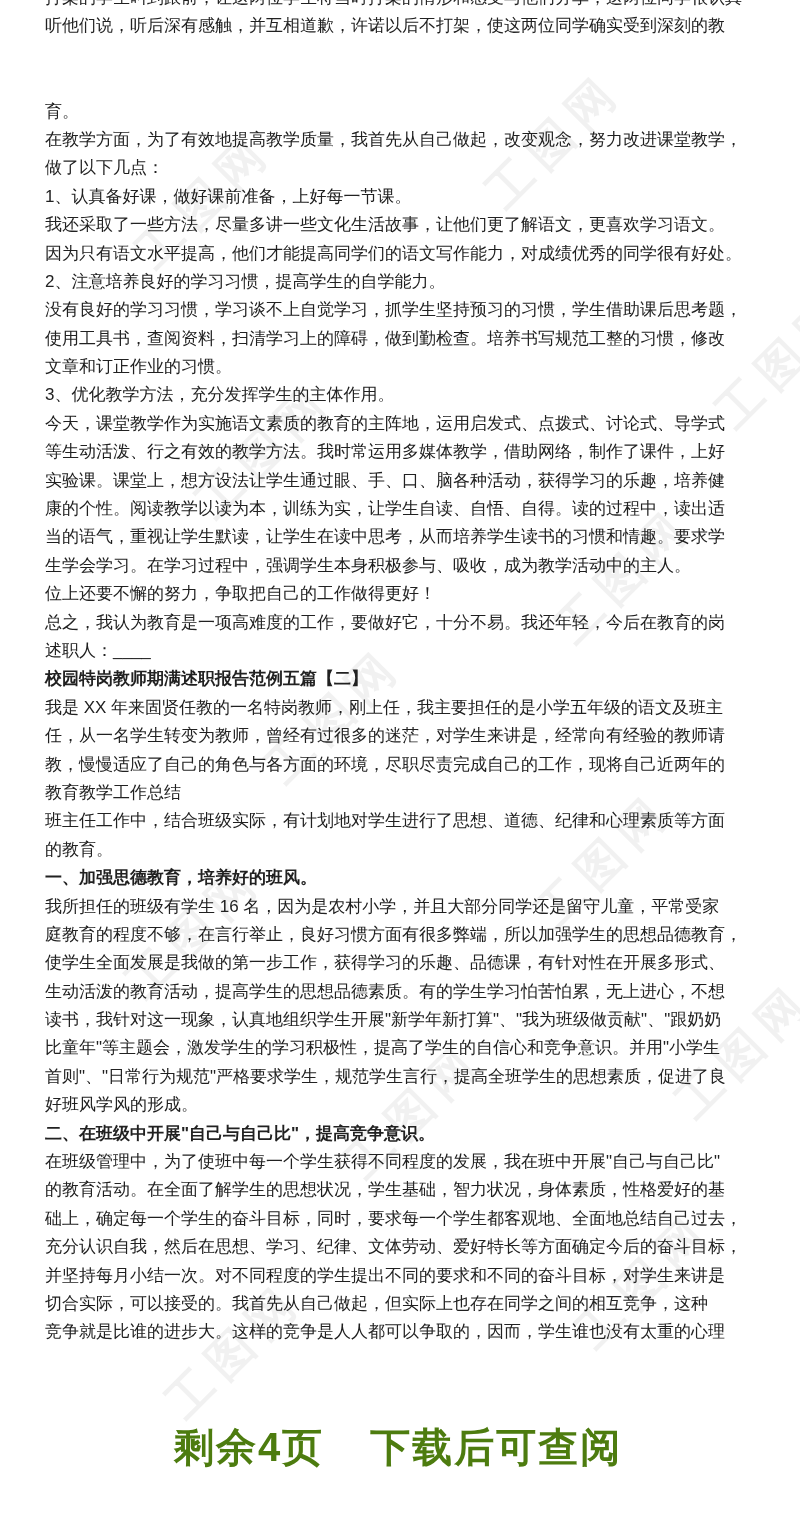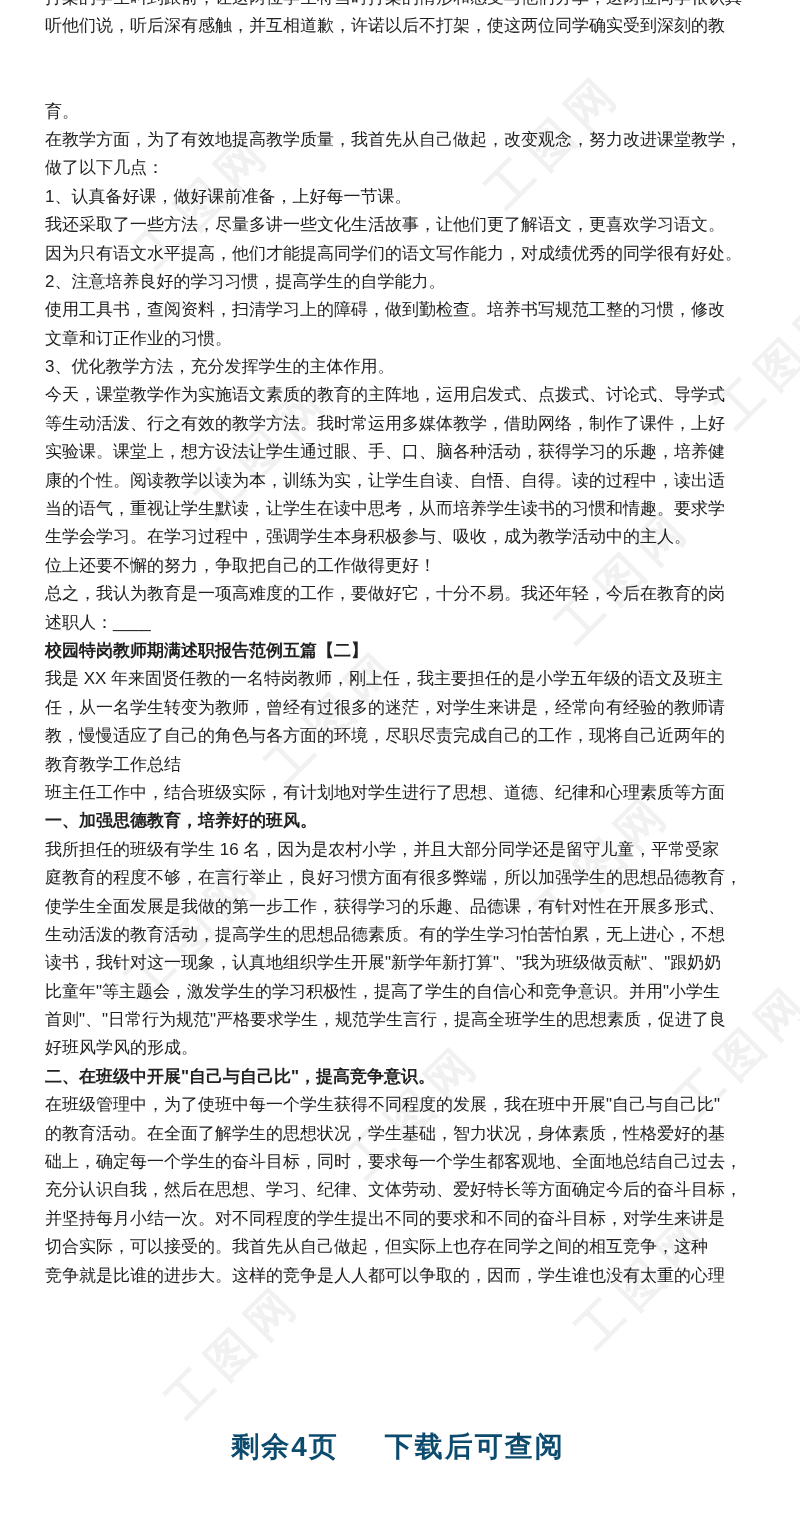"没有良好的学习习惯，学习谈不上自觉学习，抓学生坚持预习的习惯，学生借助课后思考题" div.line { html: none -> <div>没有良好的学习习惯，学习谈不上自觉学习，抓学生坚持预习的习惯，学生借助课后思考题，</div> }
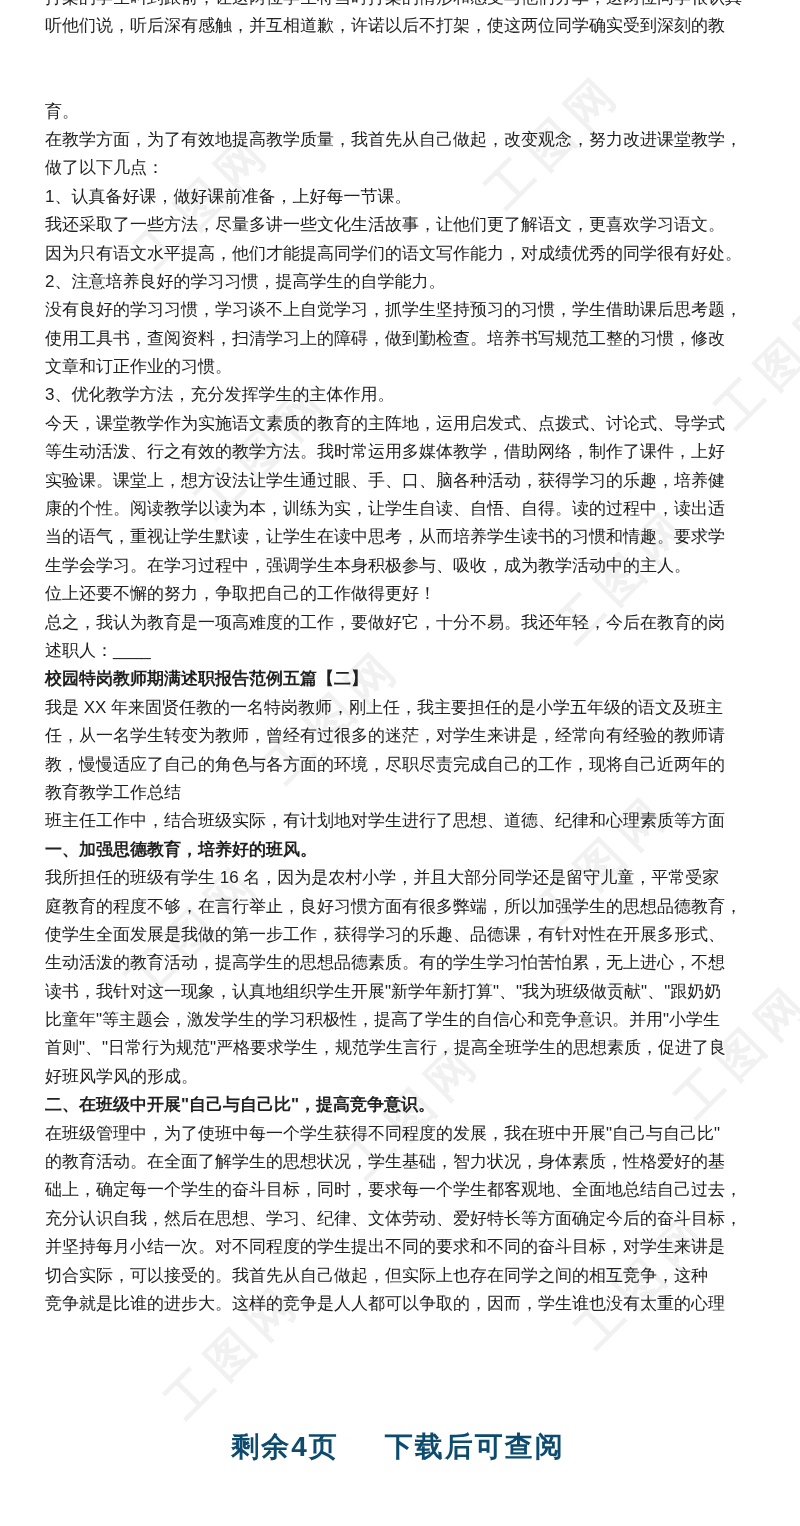"的教育。" div.line { html: none -> <div>的教育。</div> }
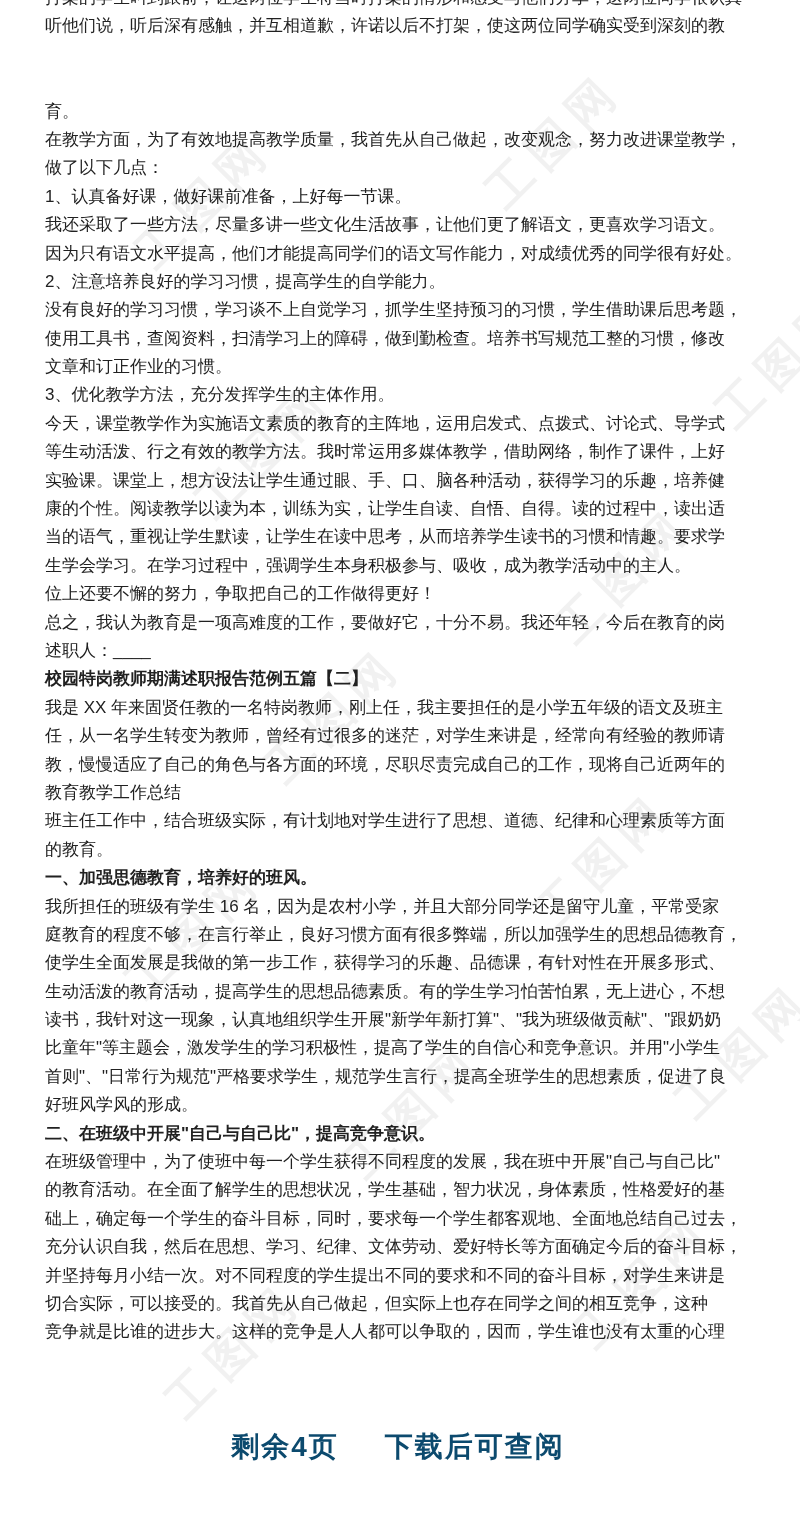"剩余4页" .footer { color: #0c4a6e -> #4d7c0f; font-size: 28px -> 40px }
